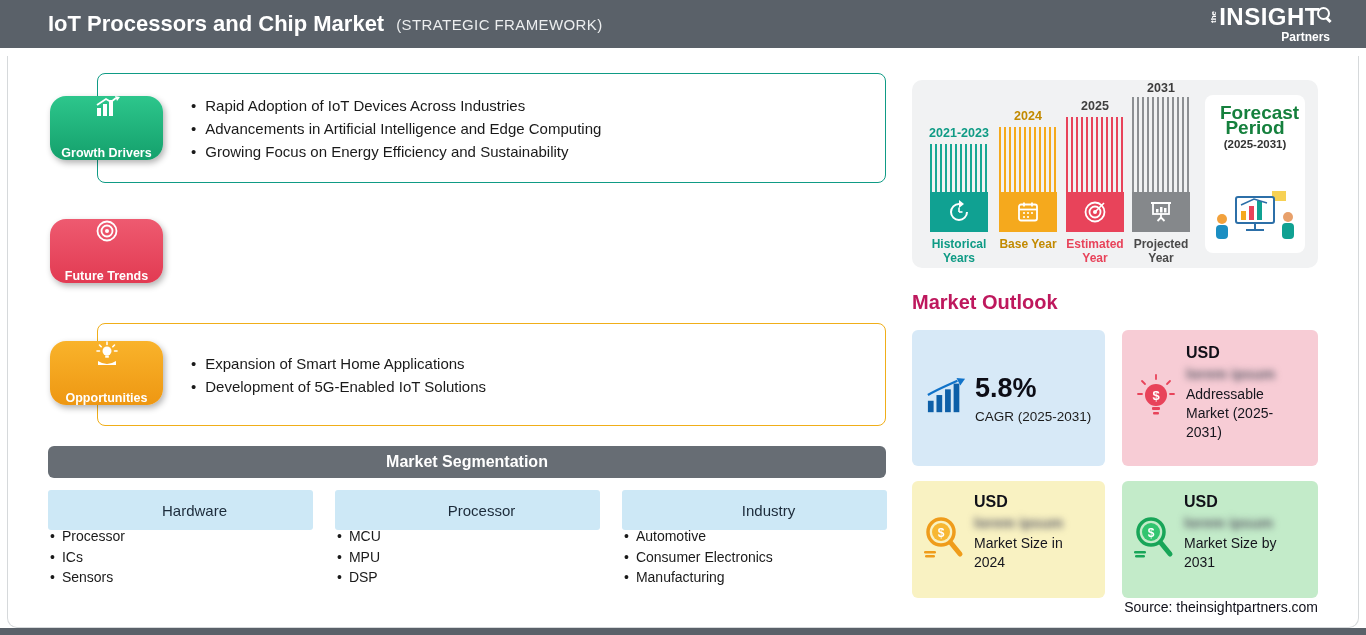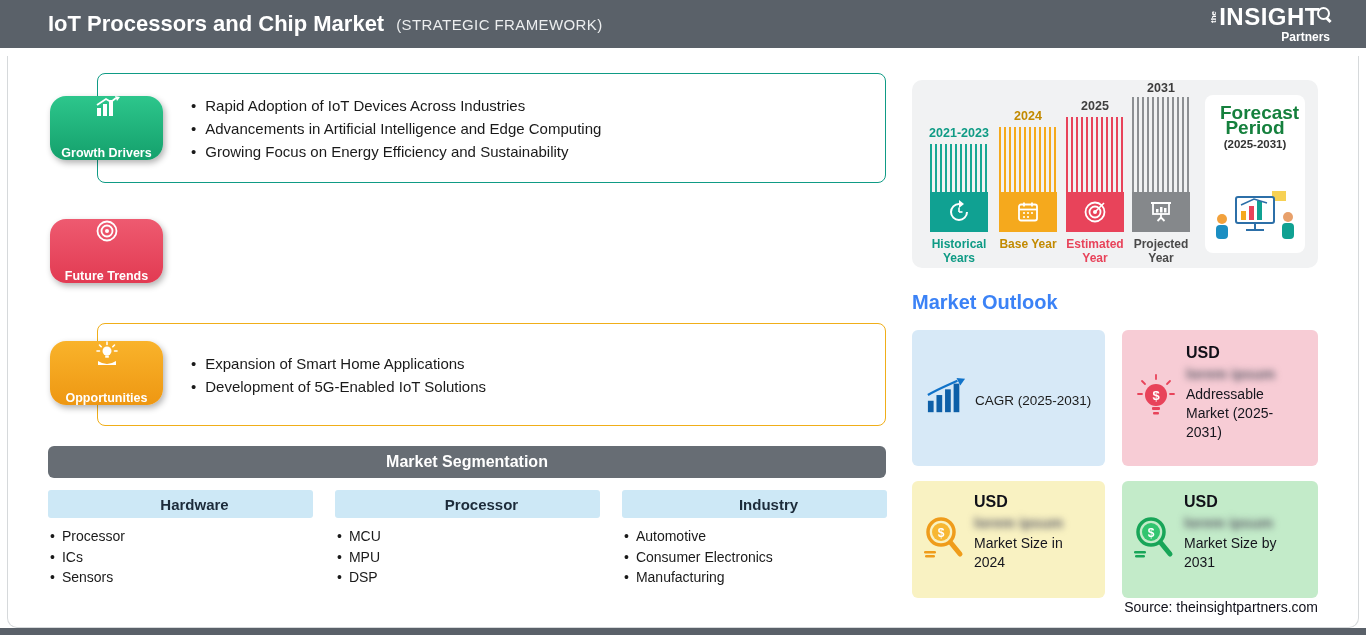"Market Outlook" .outlook-title { color: #3b82f6 -> #be185d }
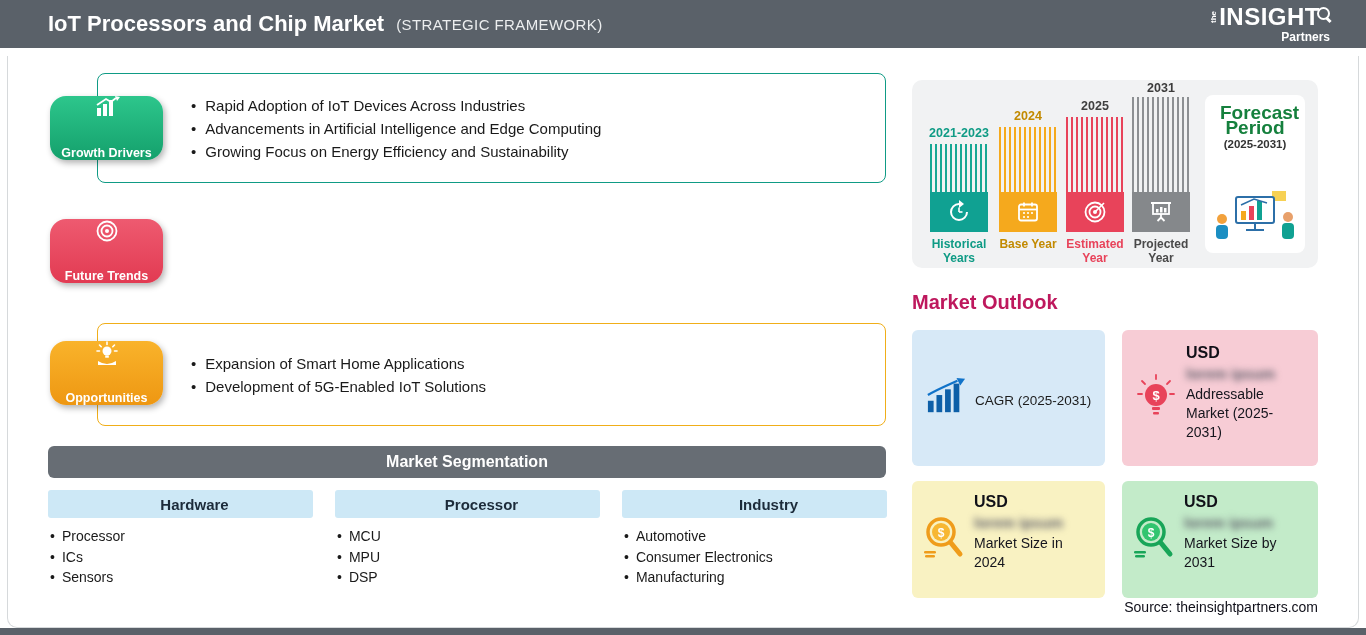"5.8%" div.cagr-value { html: none -> <div>5.8%</div> }
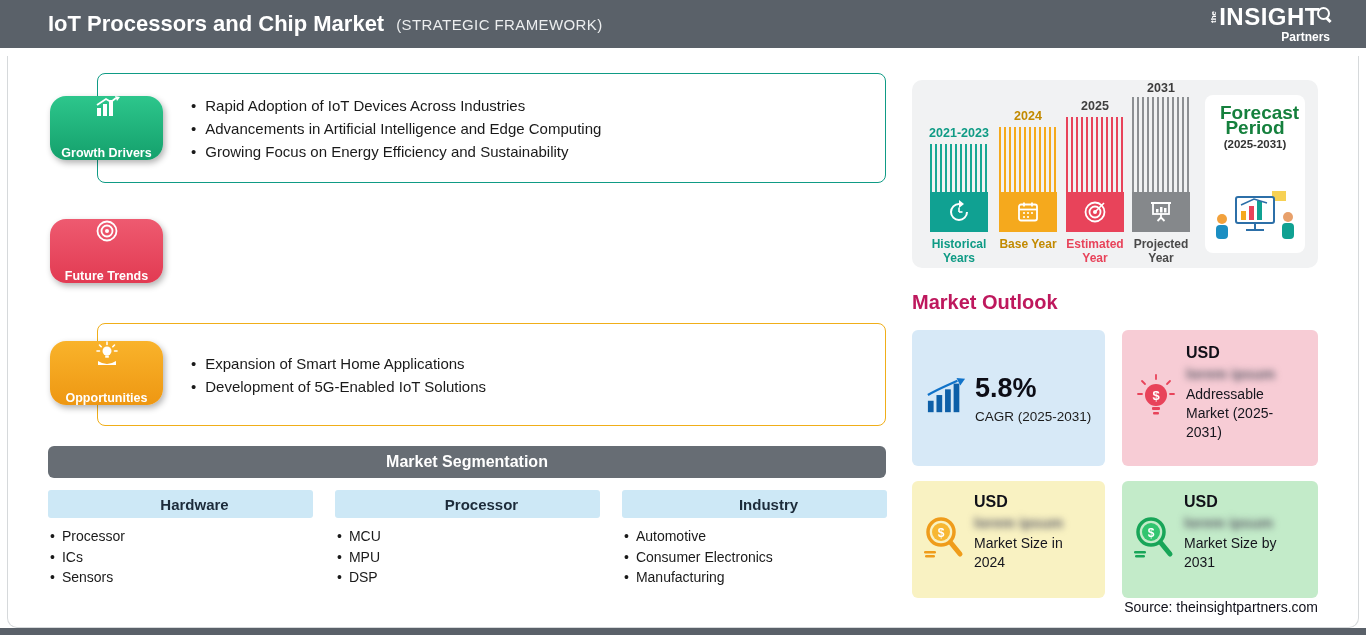"Hardware" .seg-header { font-weight: 700 -> 400; height: 28px -> 40px }
